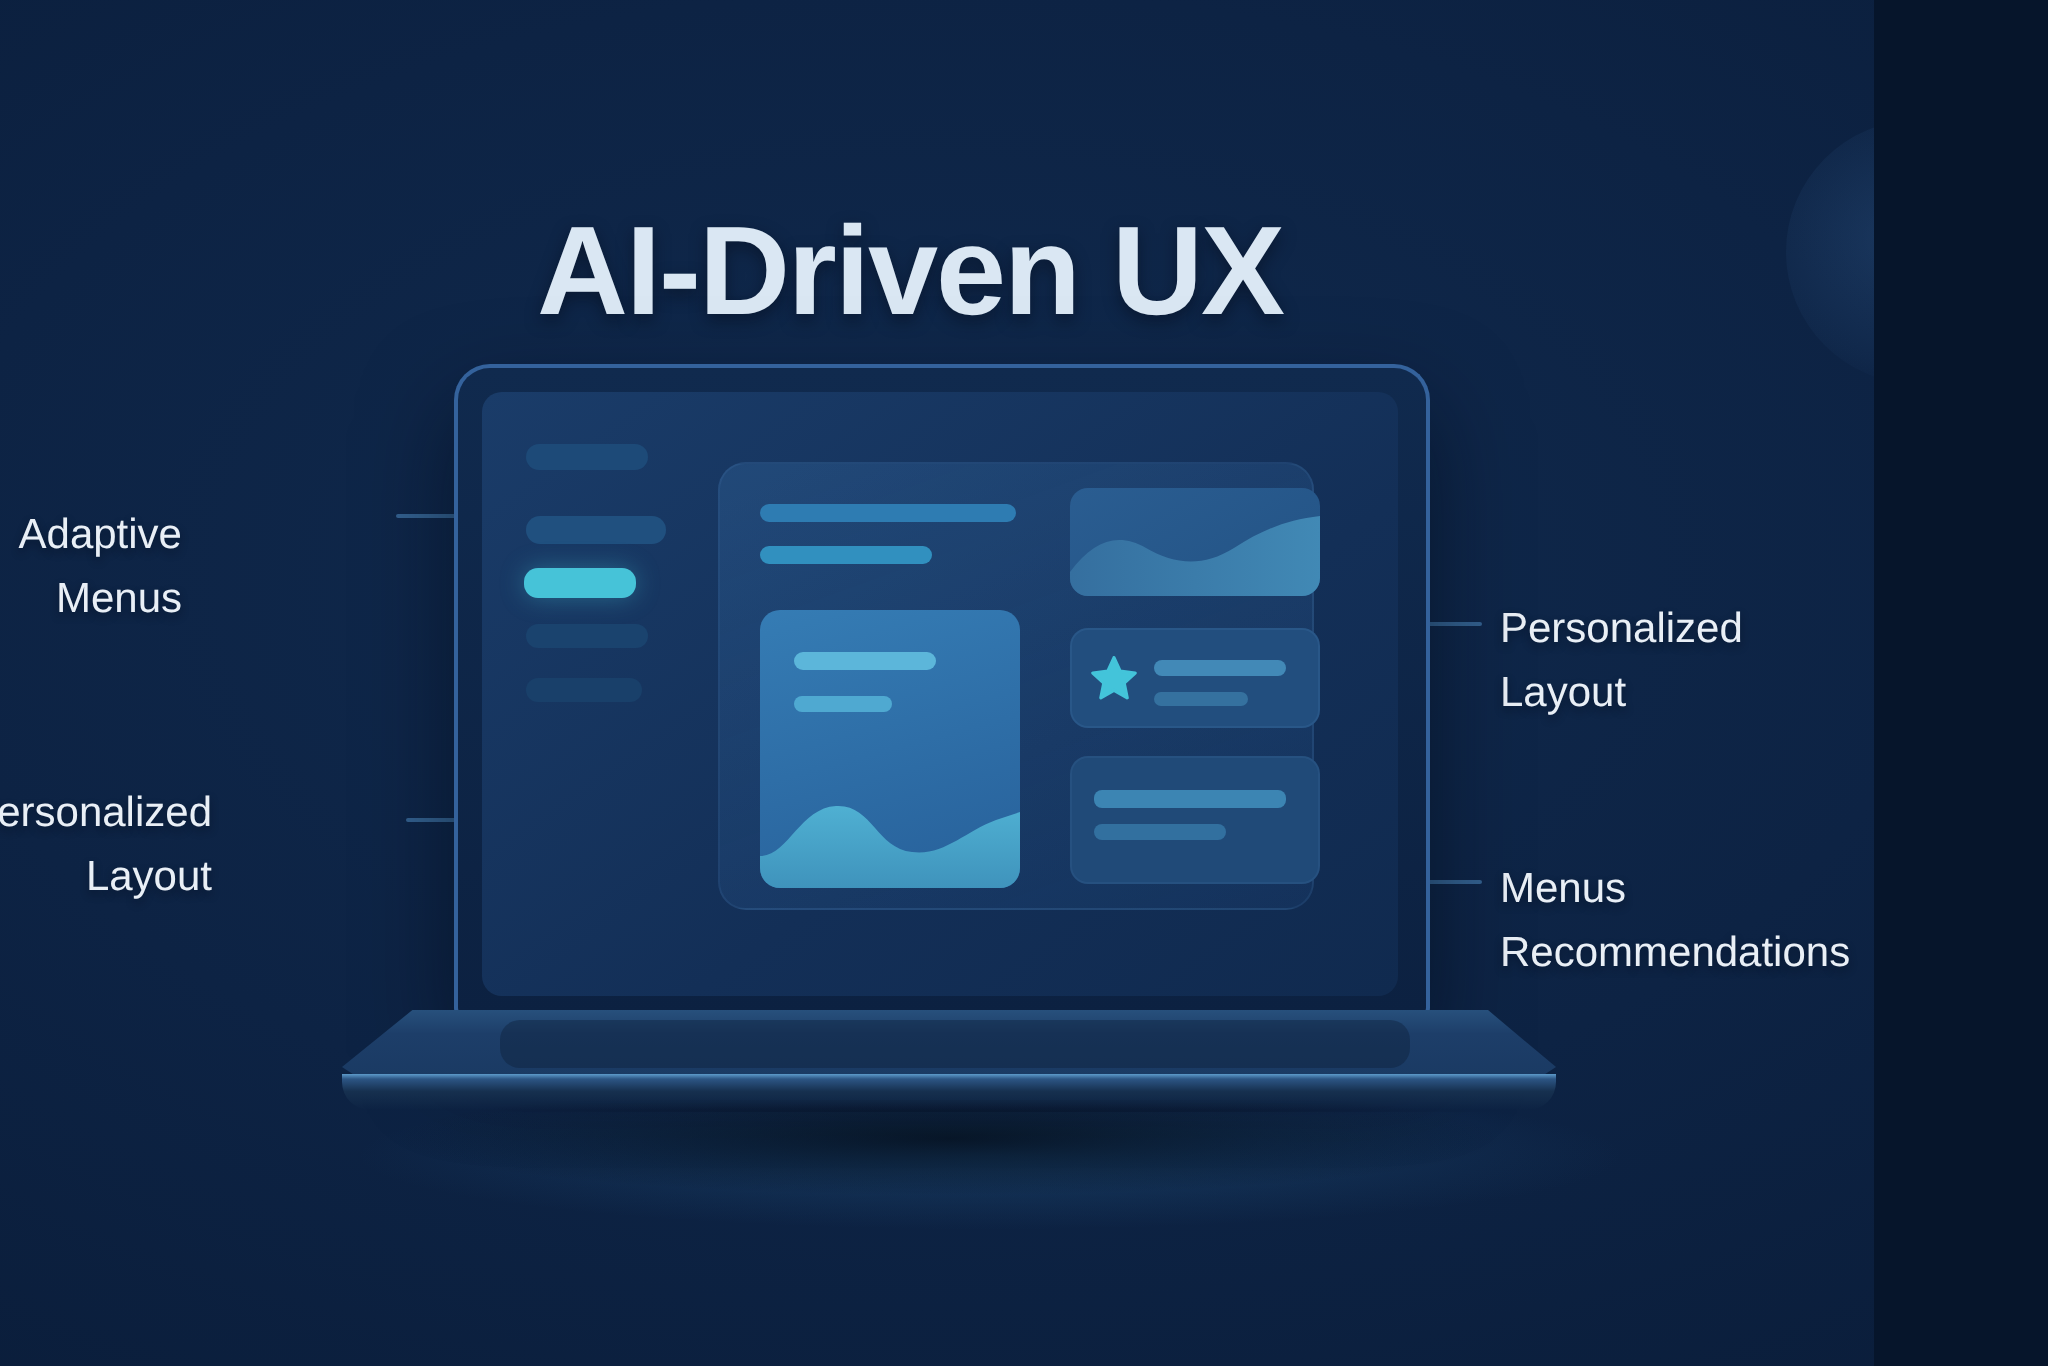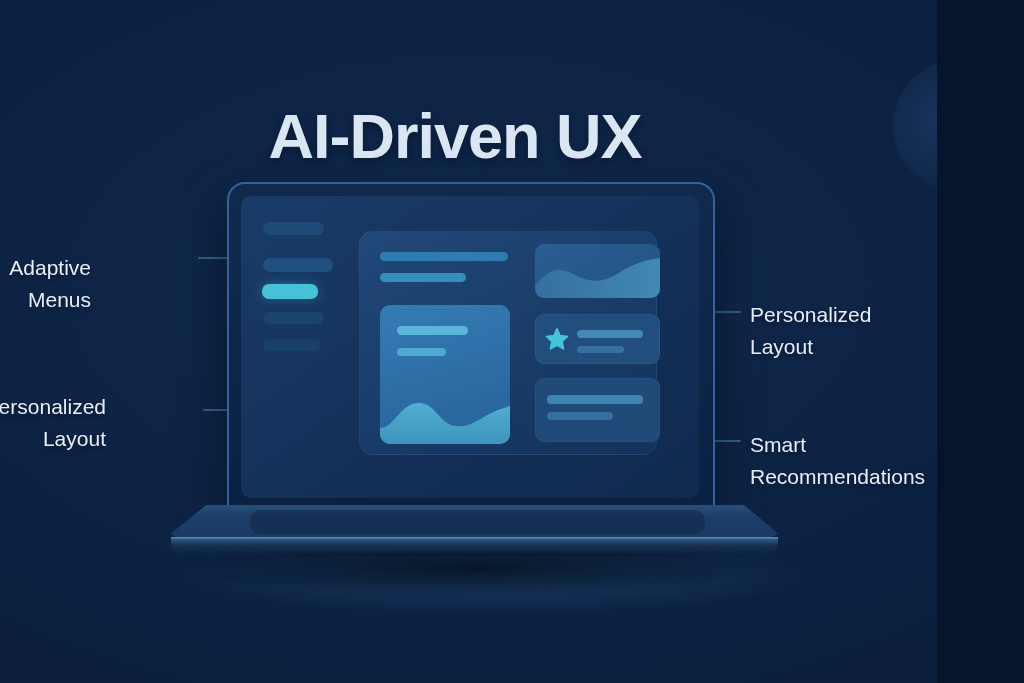"Smart Recommendations" div.callout { text: Smart -> Menus }
